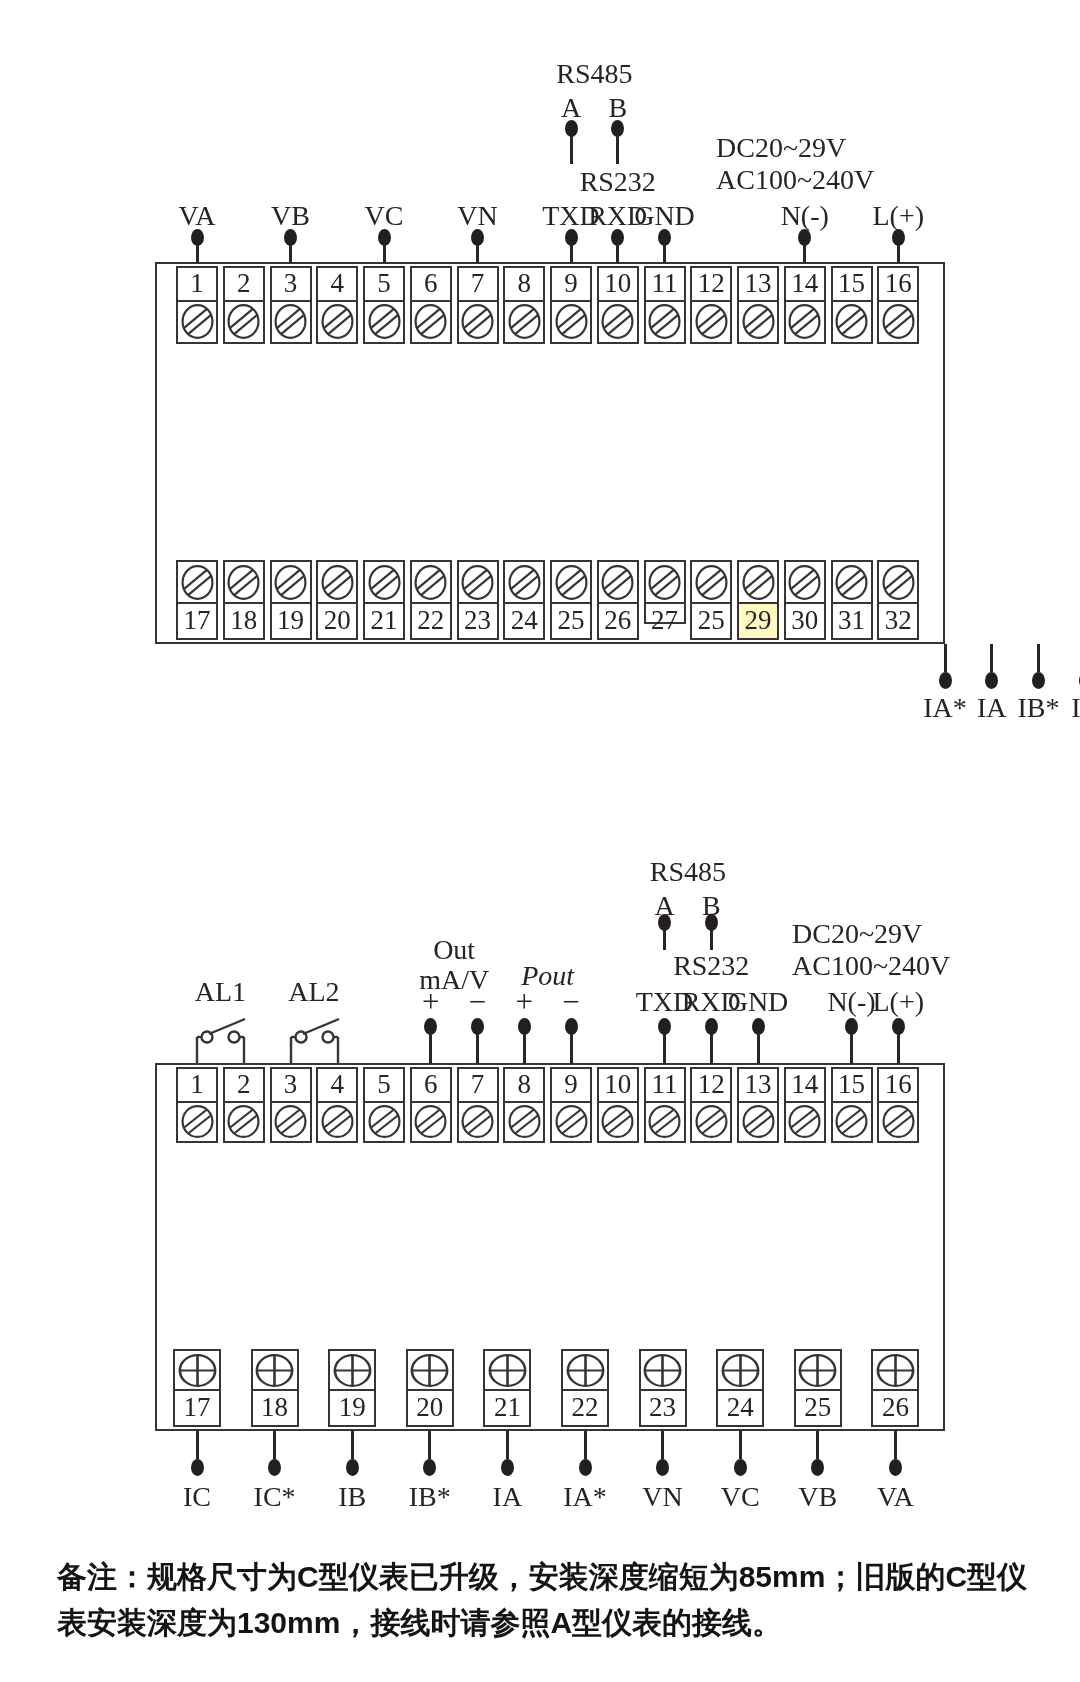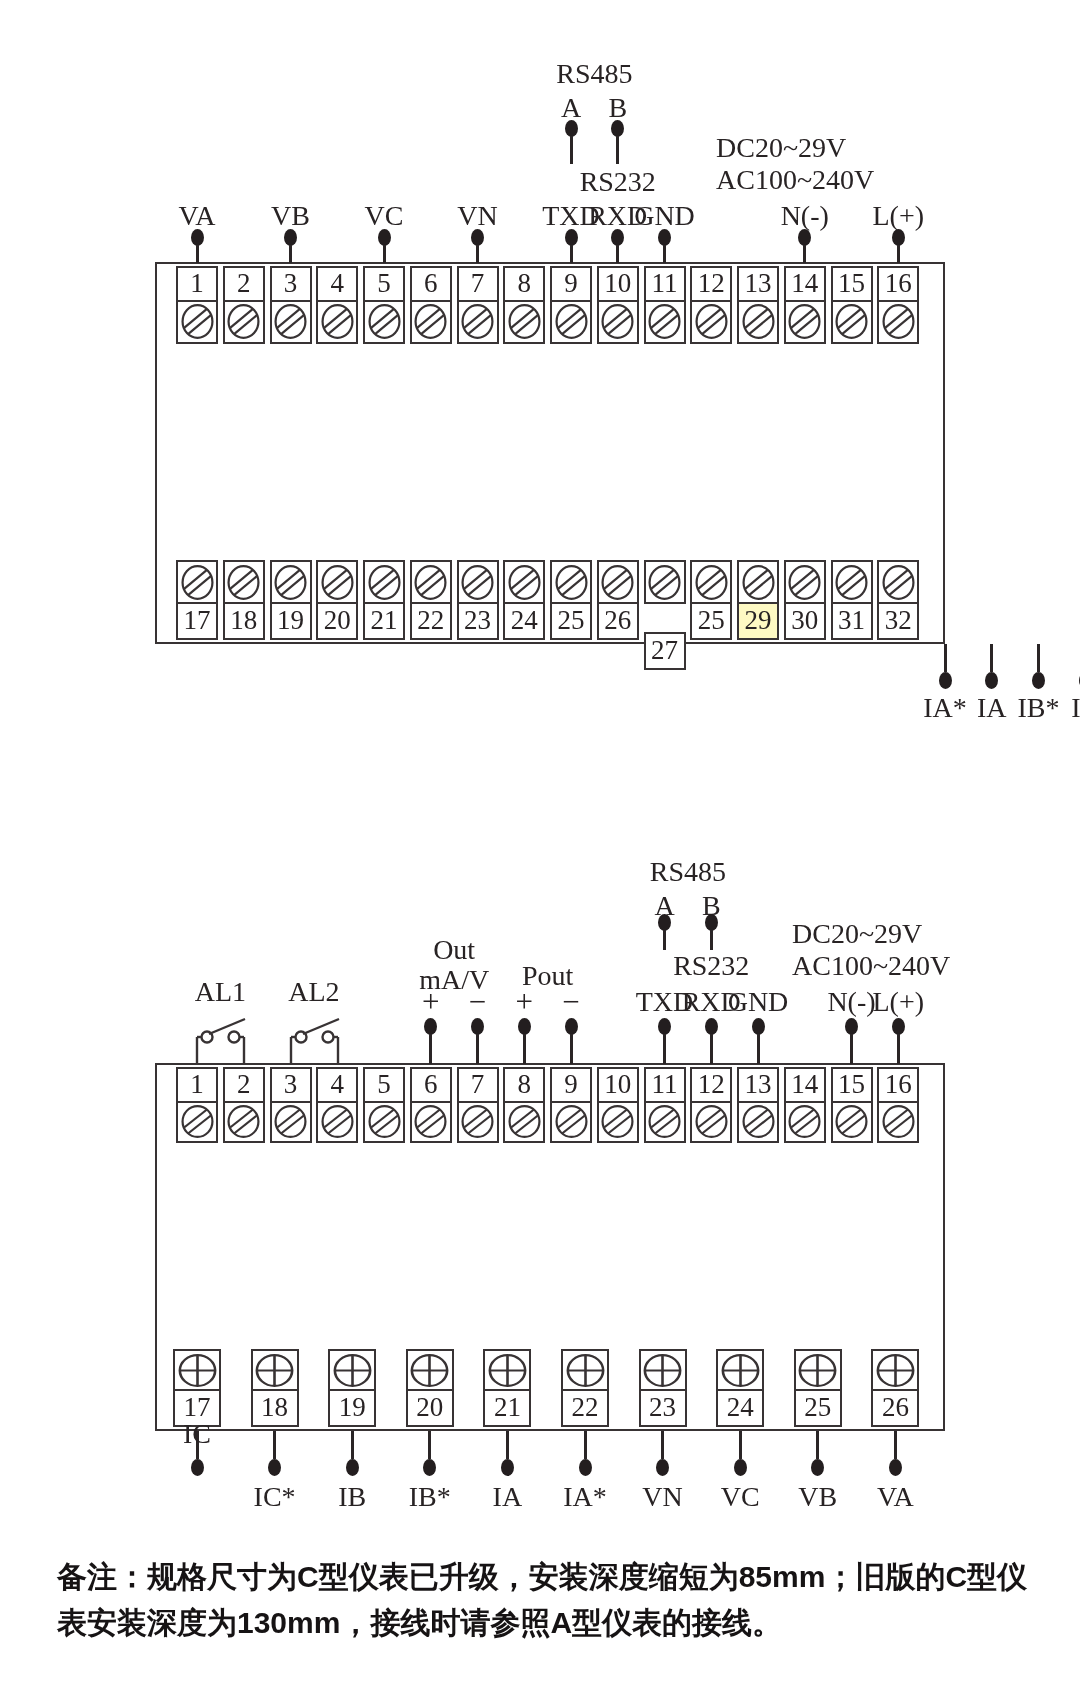"27" div { height: 38px -> 22px; margin-top: 30px -> none }
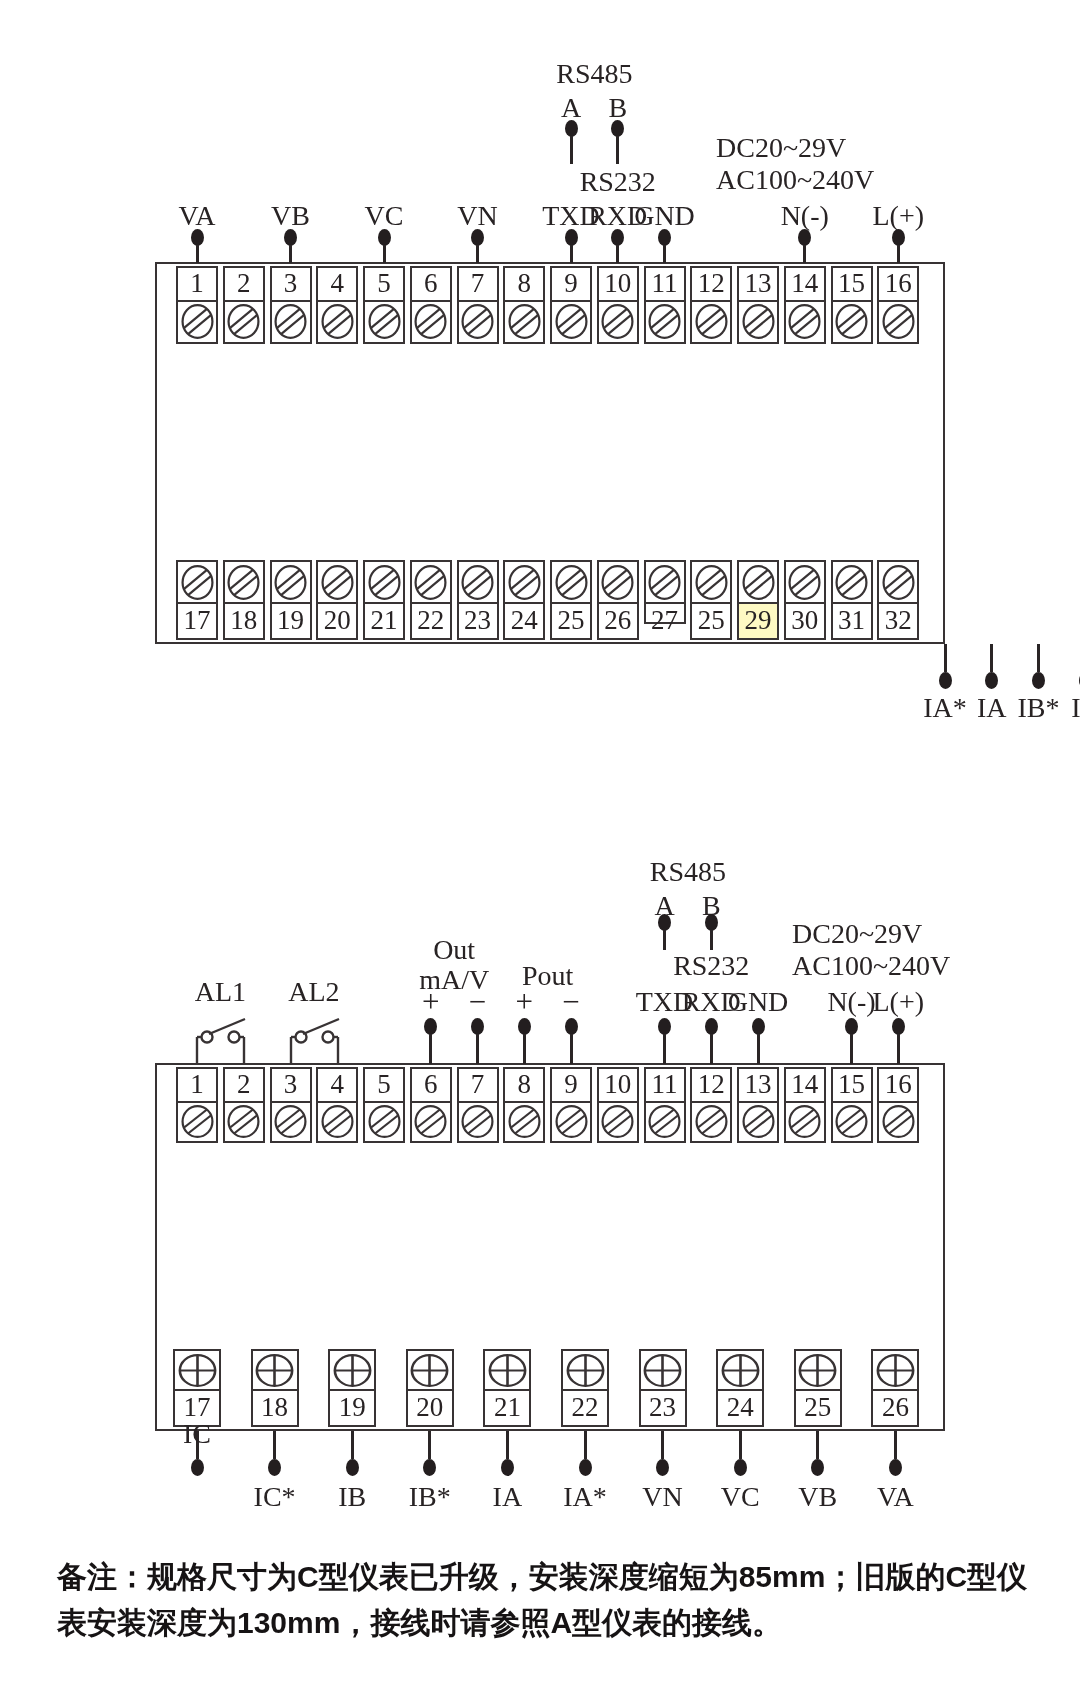"Pout" div.dlabel { font-style: none -> italic }
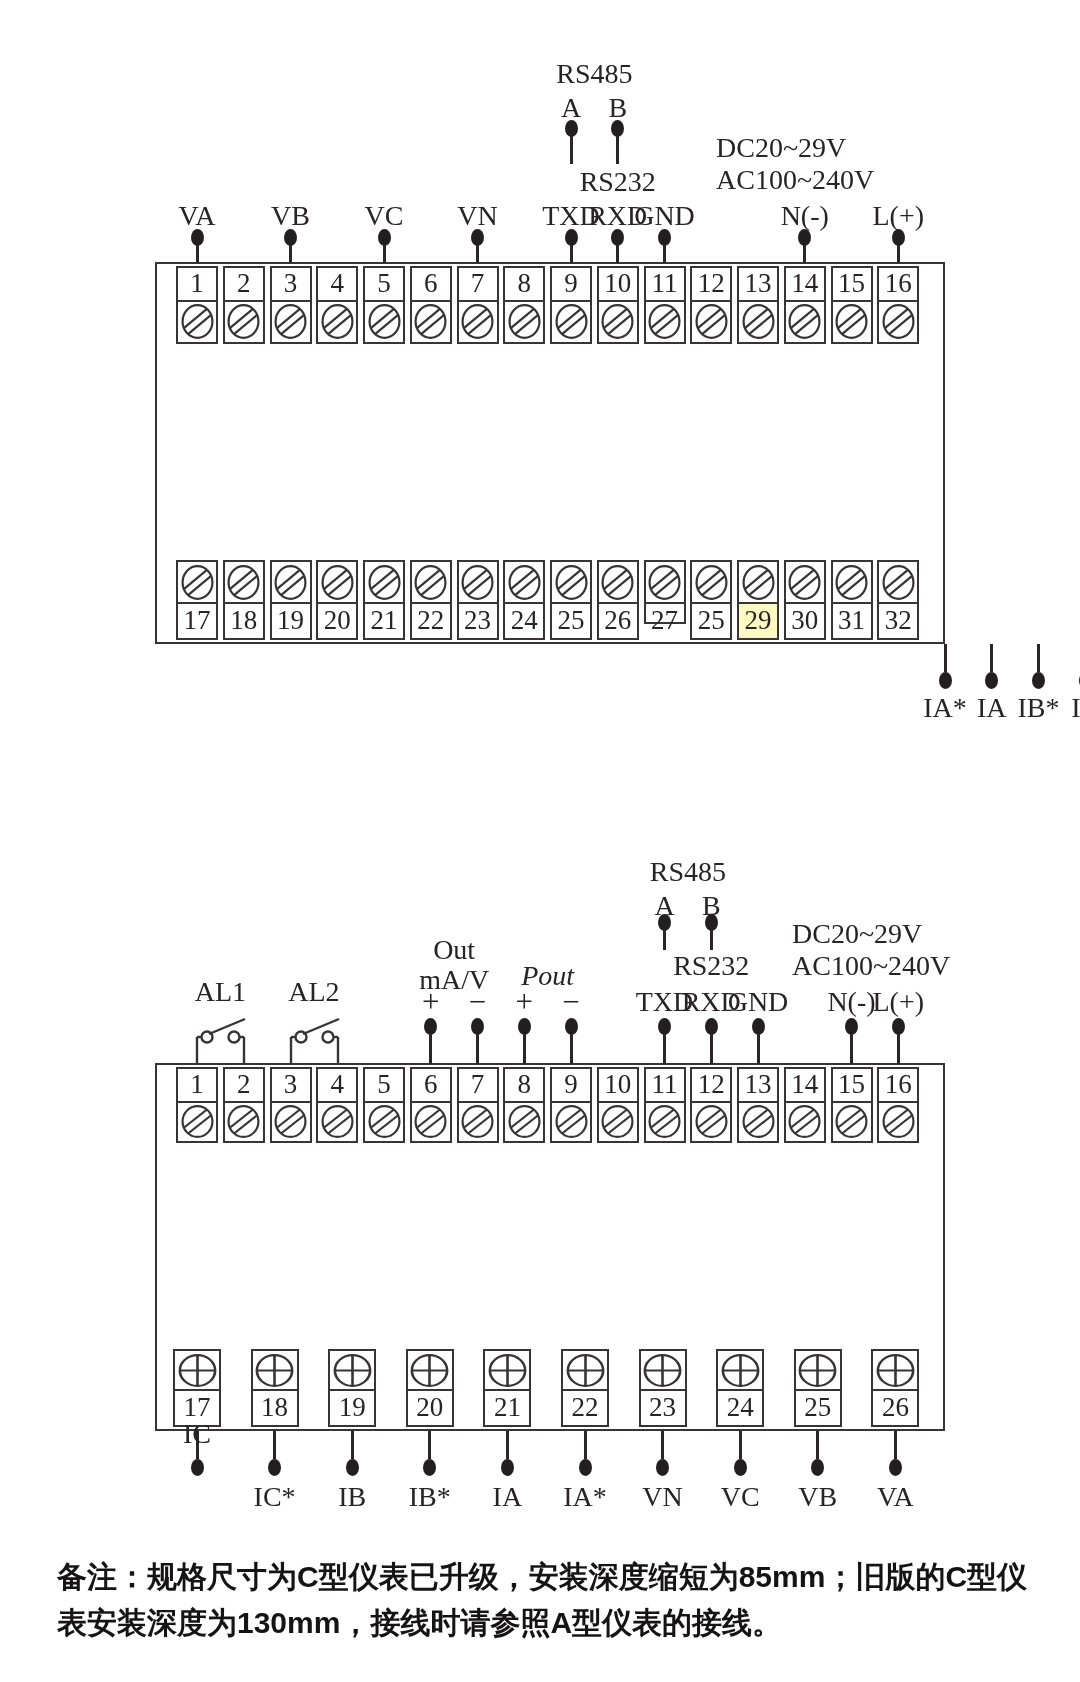"IC" div.dlabel { top: 1418px -> 1481px }
